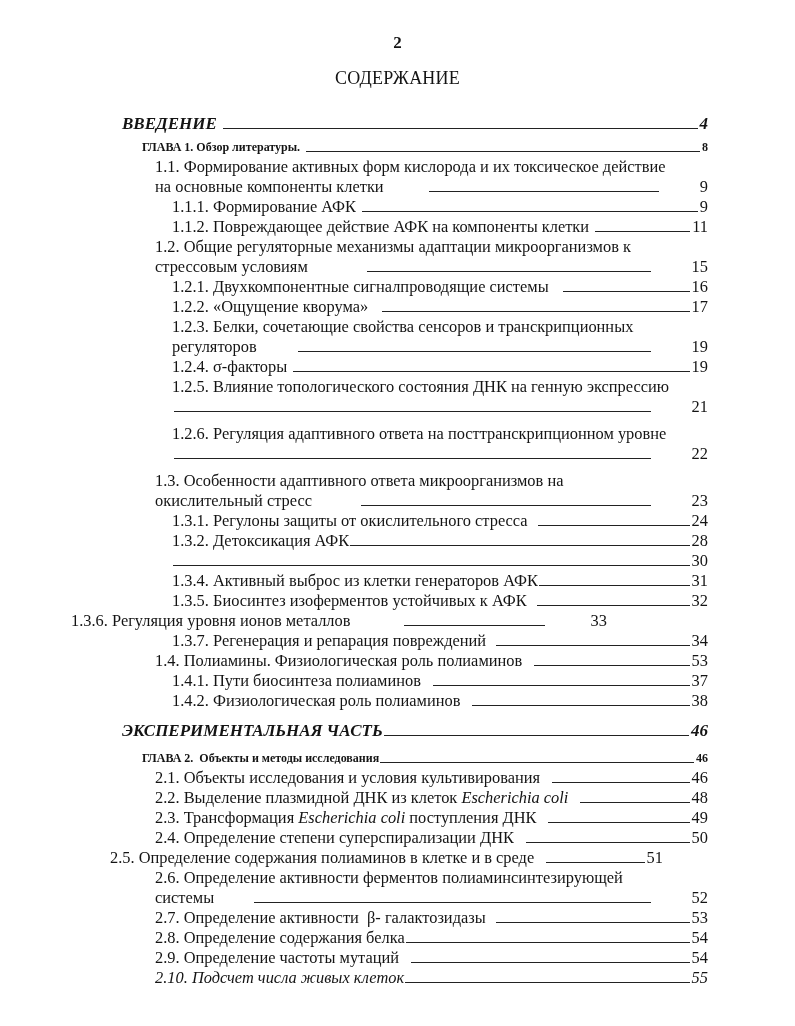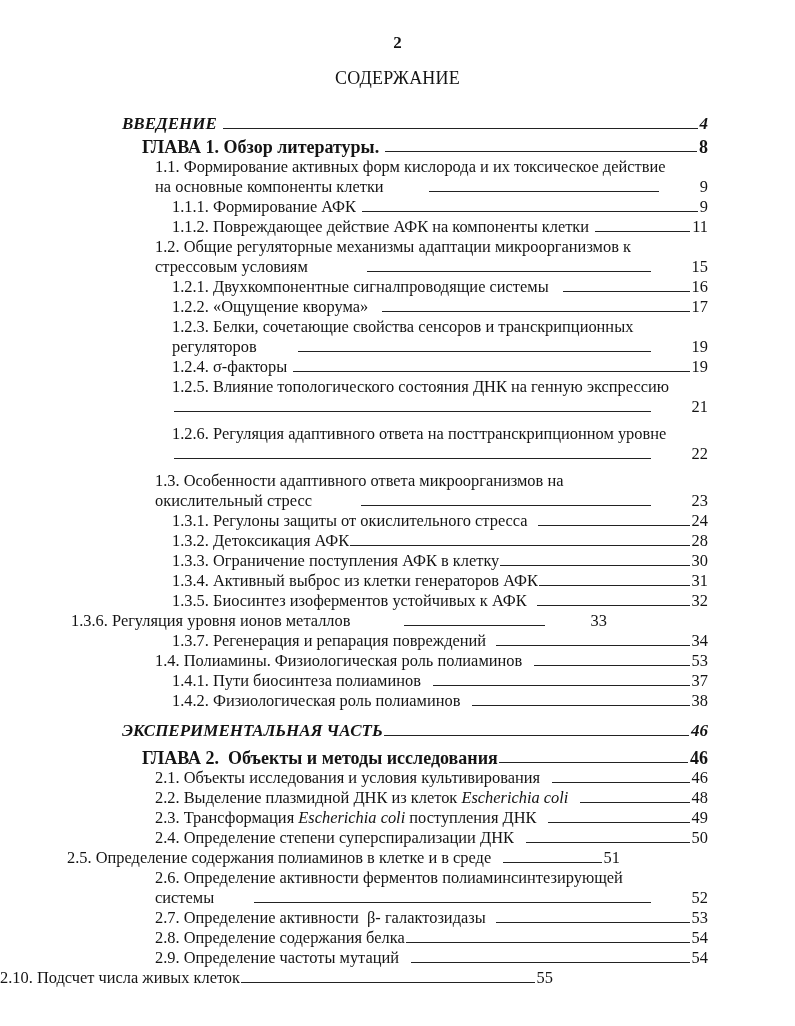"ГЛАВА 1. Обзор литературы." .entry.chapter { font-size: 18px -> 12px }
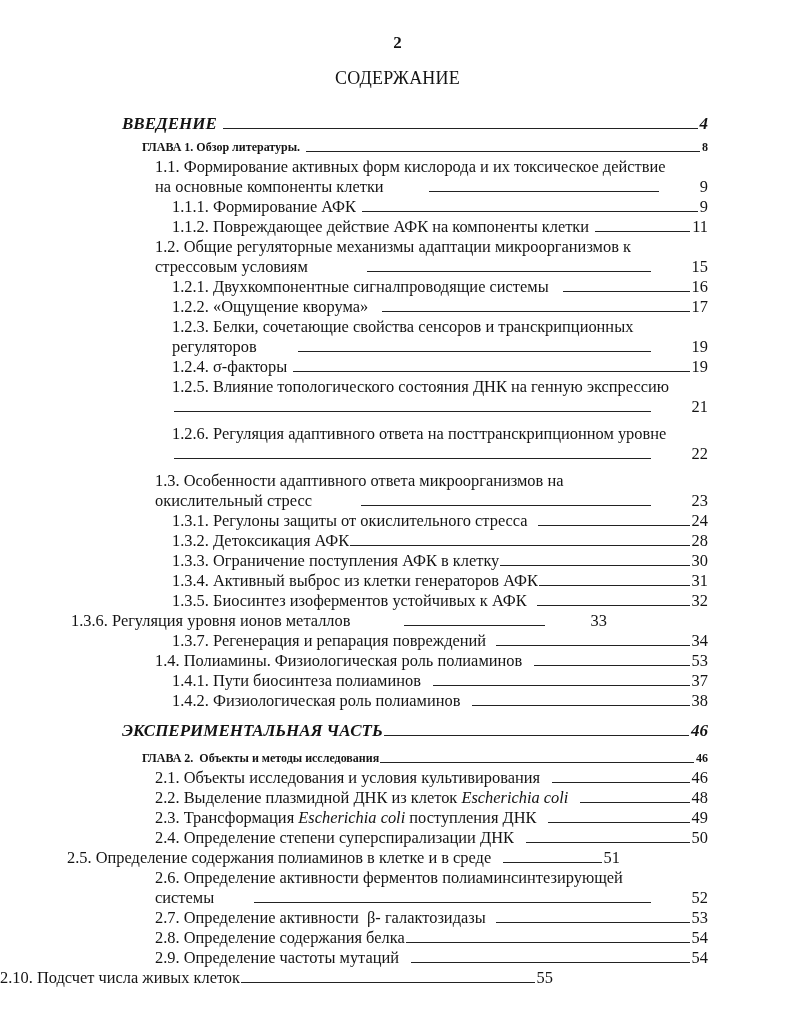"1.3.3. Ограничение поступления АФК в" span.text { html: <span>1.3.3. Ограничение поступления АФК в клетку</span> -> none }
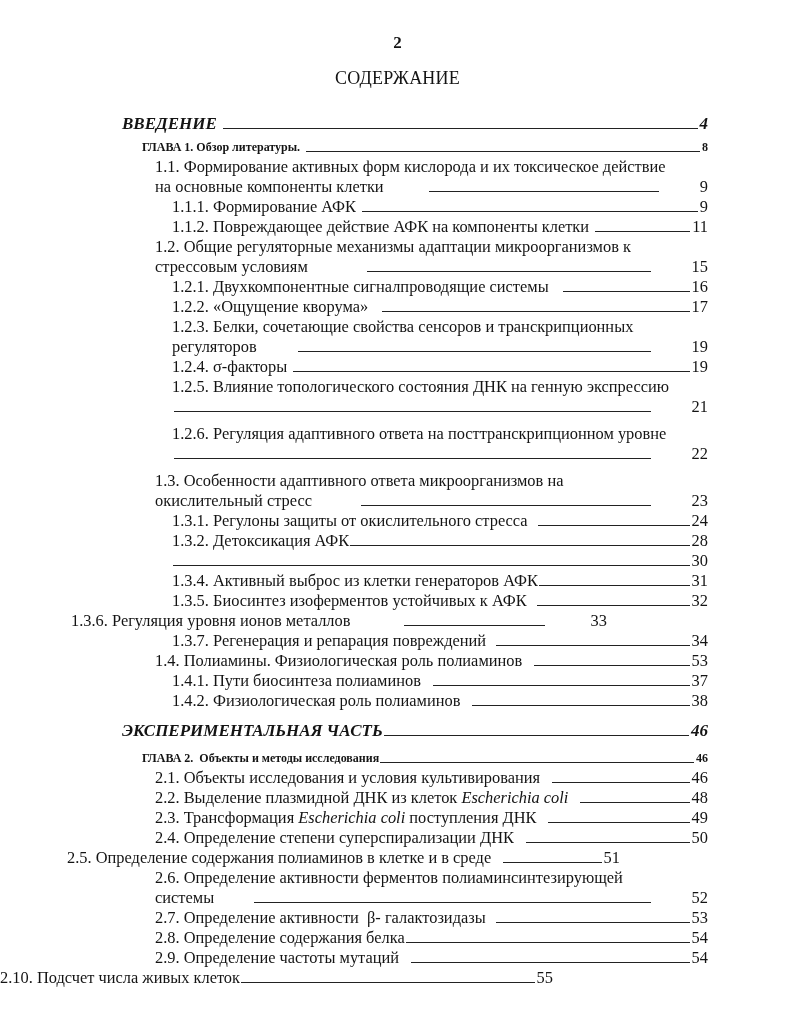"2.5. Определение содержания полиаминов в" div.entry { margin-left: 67px -> 110px }
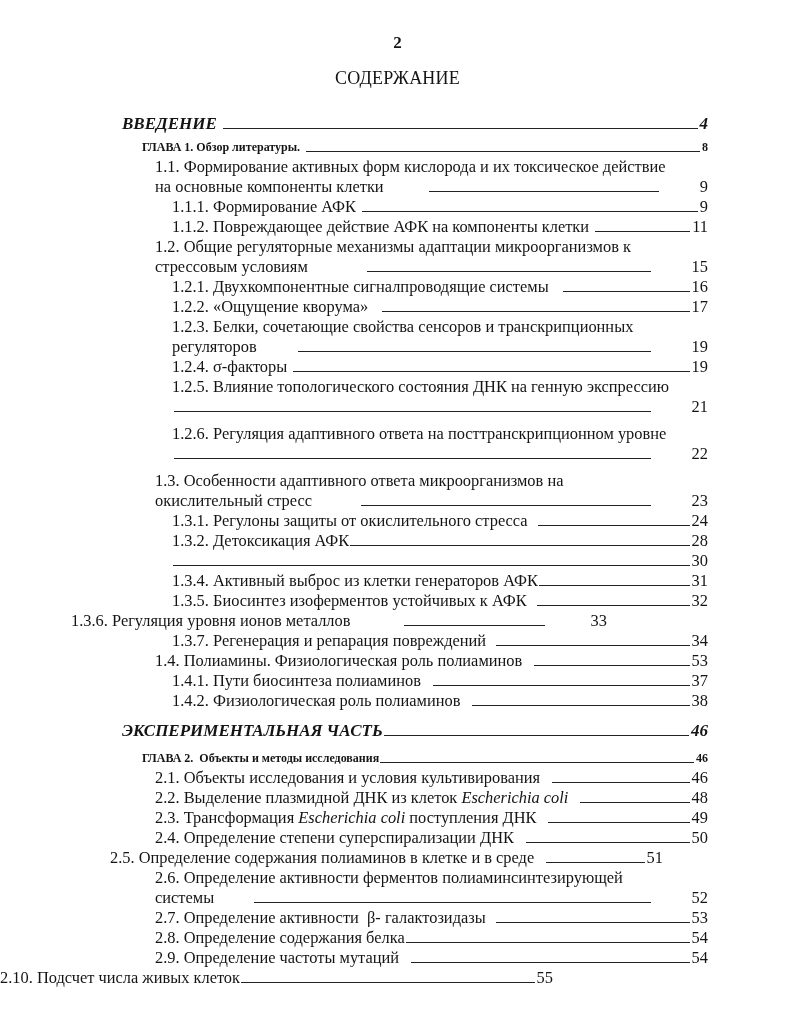"2.10. Подсчет числа живых клеток" div.entry { font-style: none -> italic; margin-left: none -> 155px }
